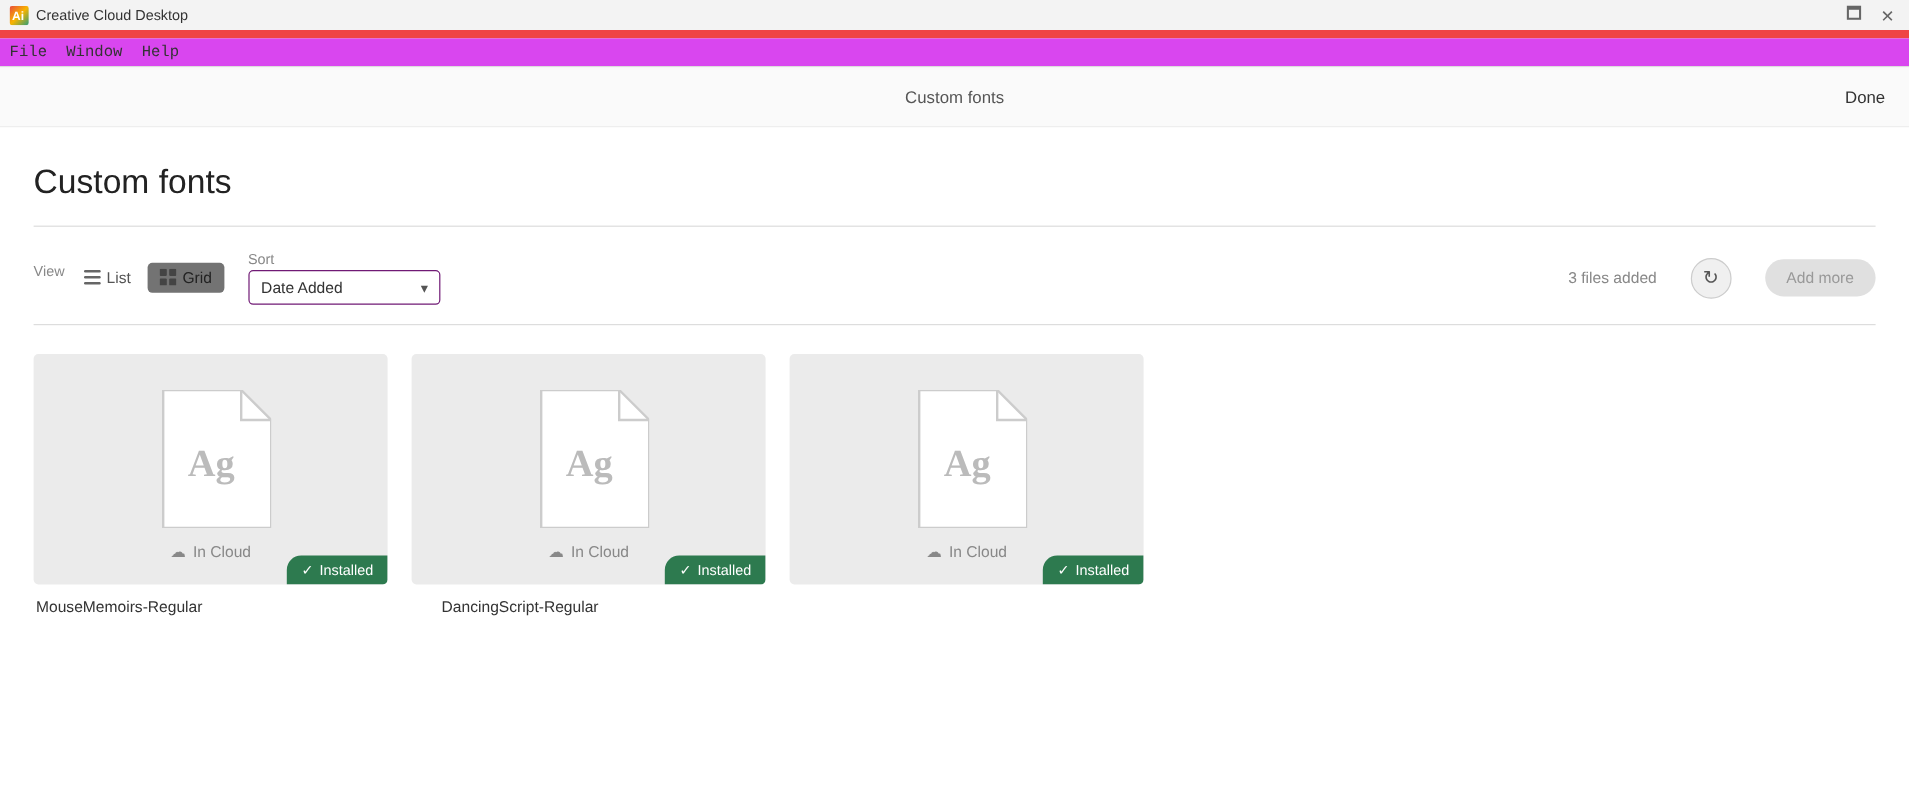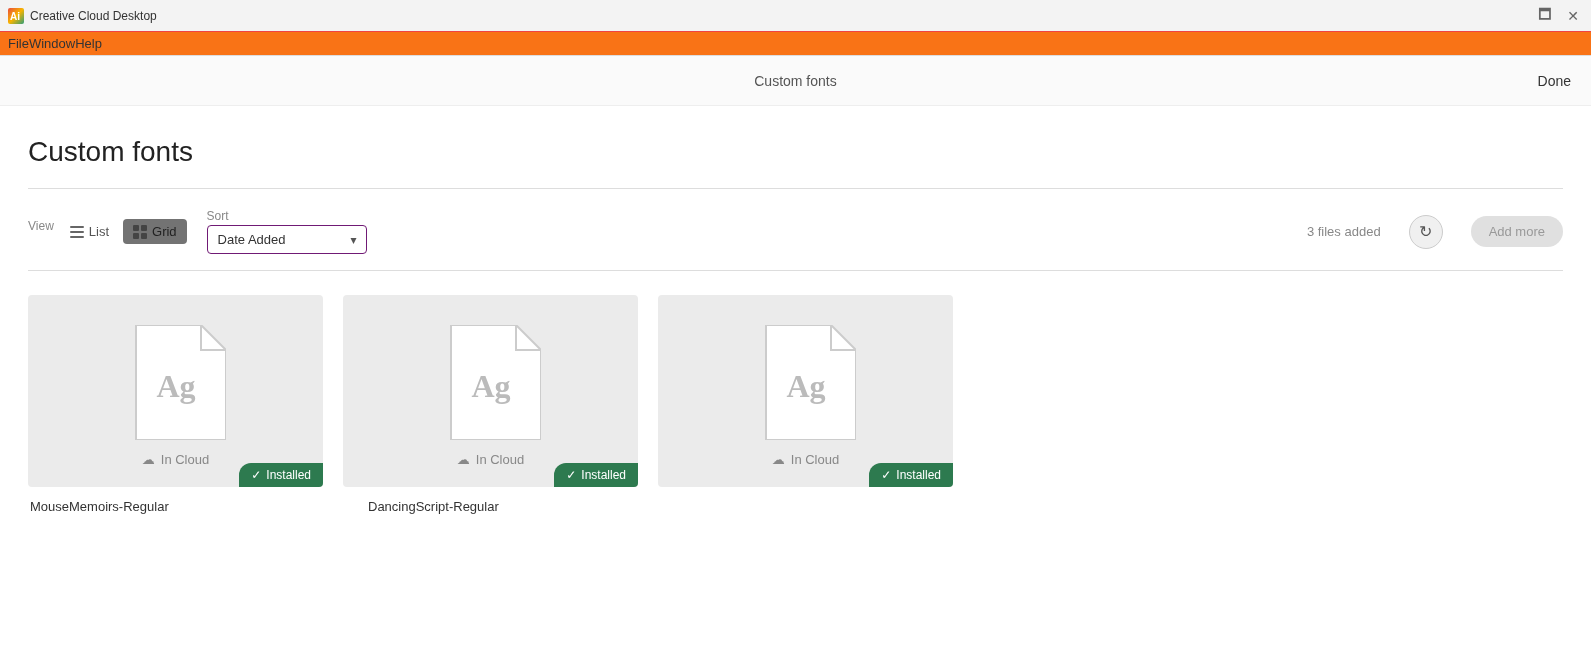"Ai" .title-bar { border-bottom: 1px solid #ef4444 -> 7px solid #ef4444 }
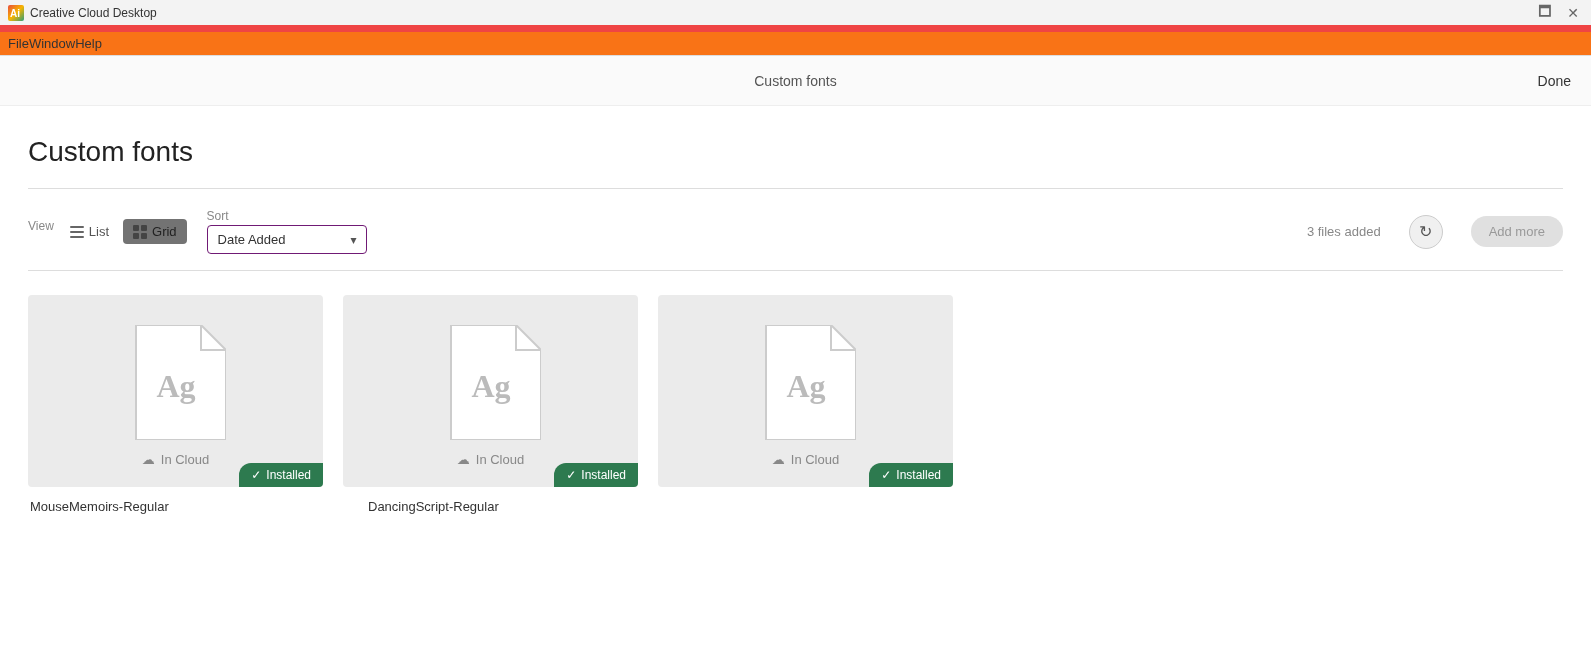"File" .menu-bar { background: #f97316 -> #d946ef; font-family: none -> Liberation Mono, monospace; gap: none -> 16px }
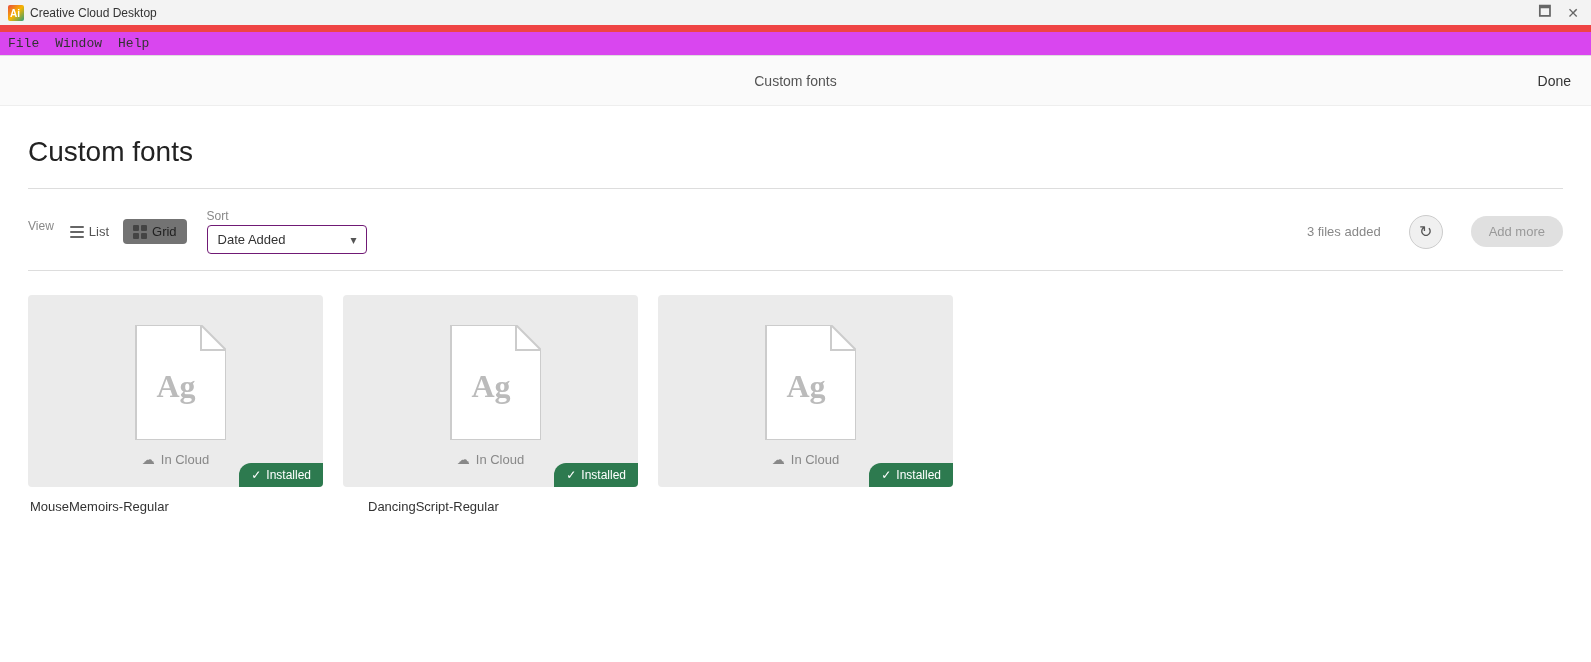"List" .view-btn { align-items: center -> flex-start }
